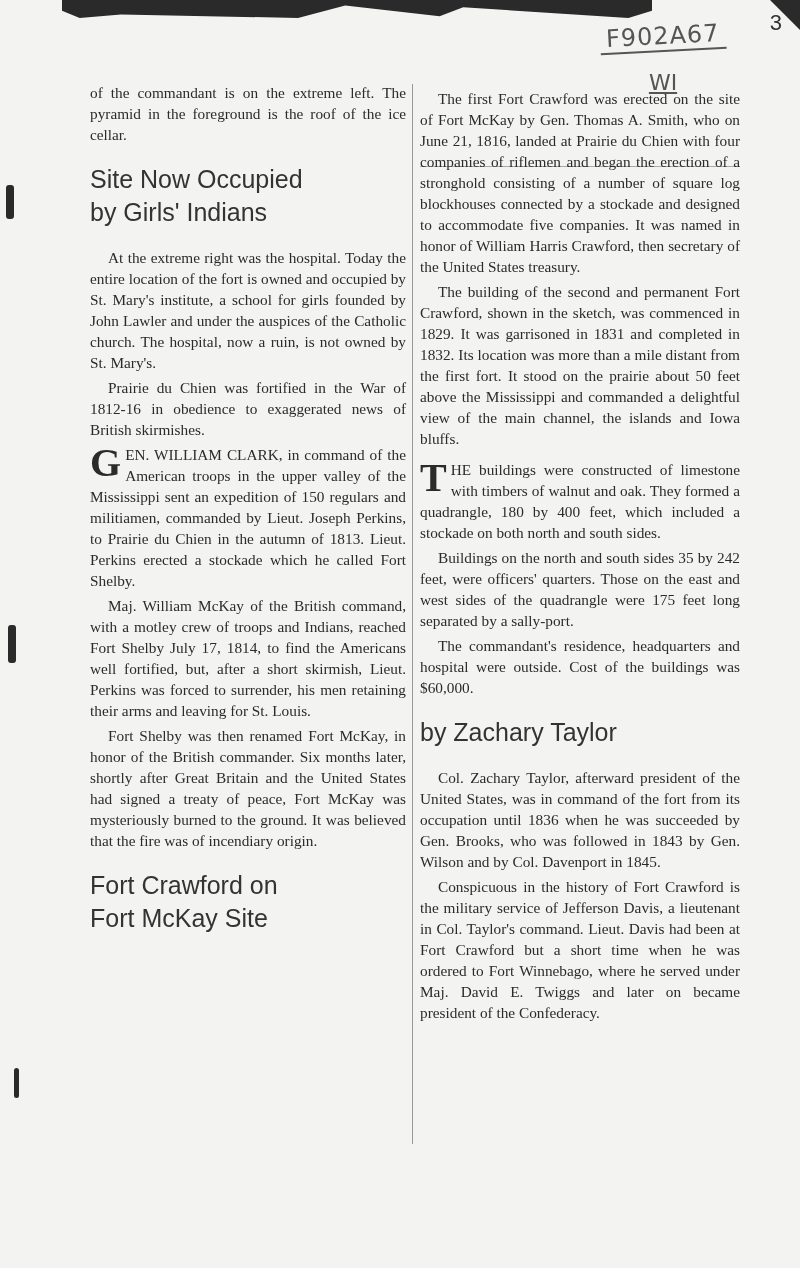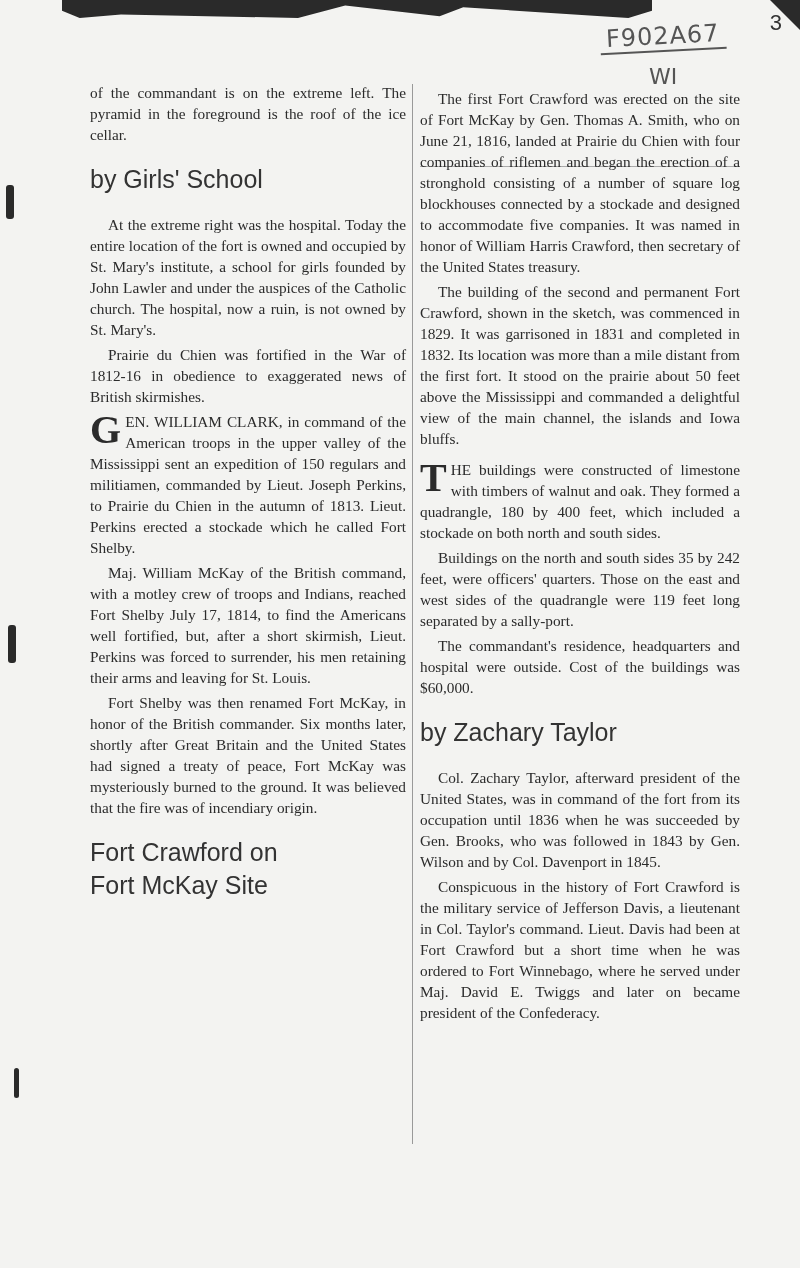"WI" .handwritten .loc { margin-top: 12px -> 18px; text-decoration: none -> underline }
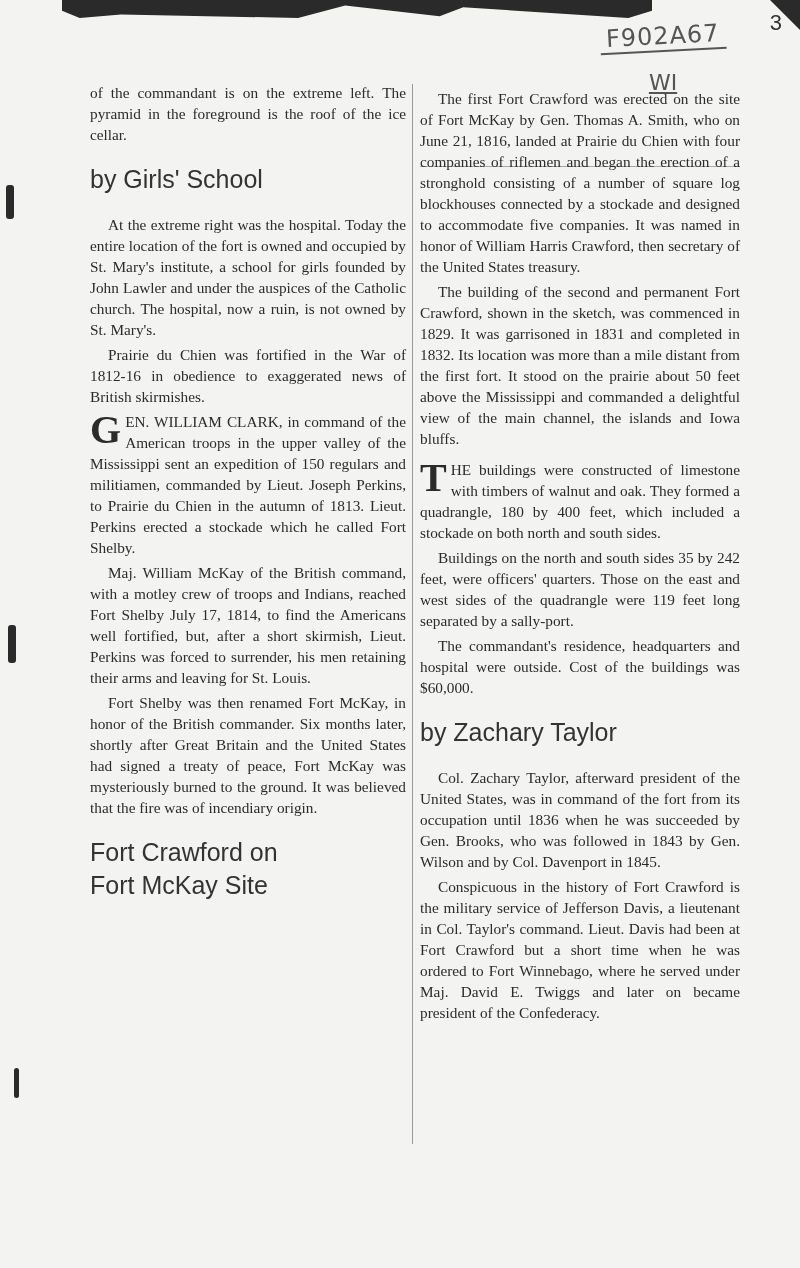"Site Now Occupied" div { html: none -> <div>Site Now Occupied</div> }
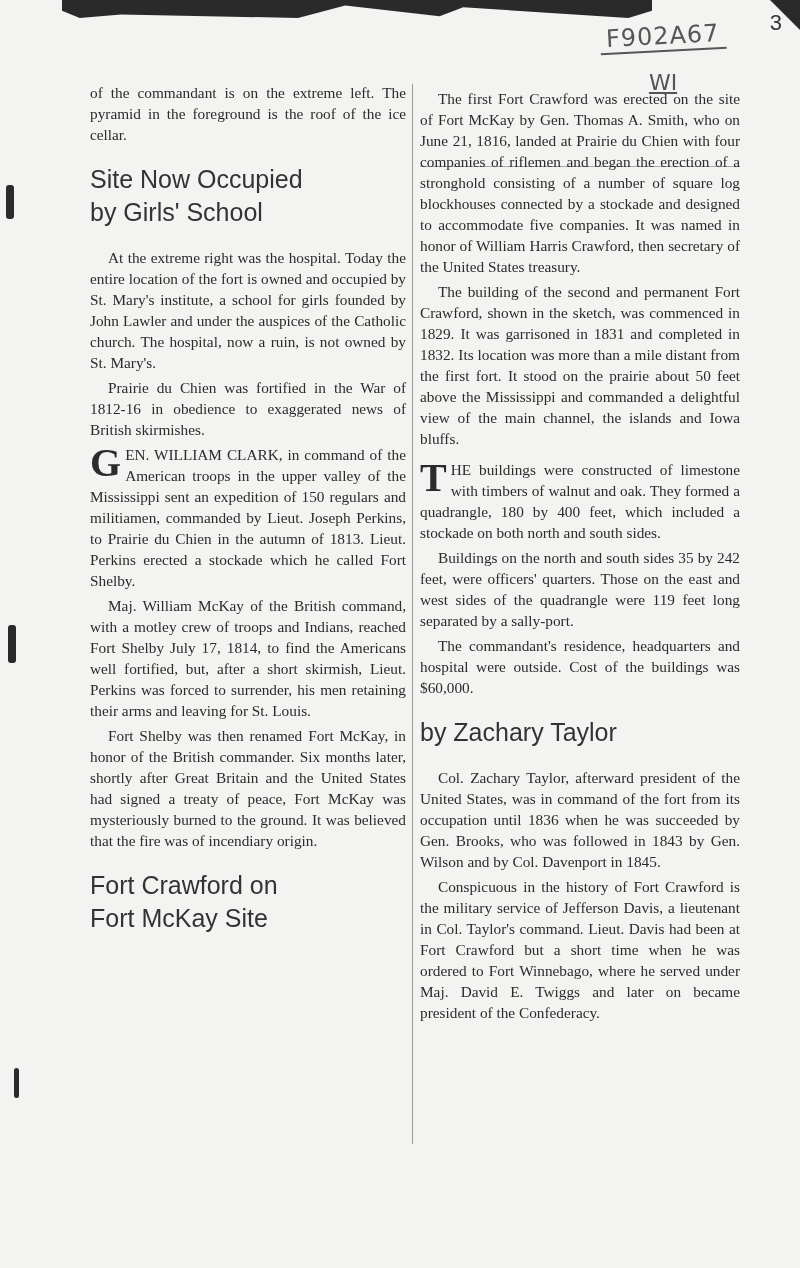"by Girls' School" div { text: School -> Indians }
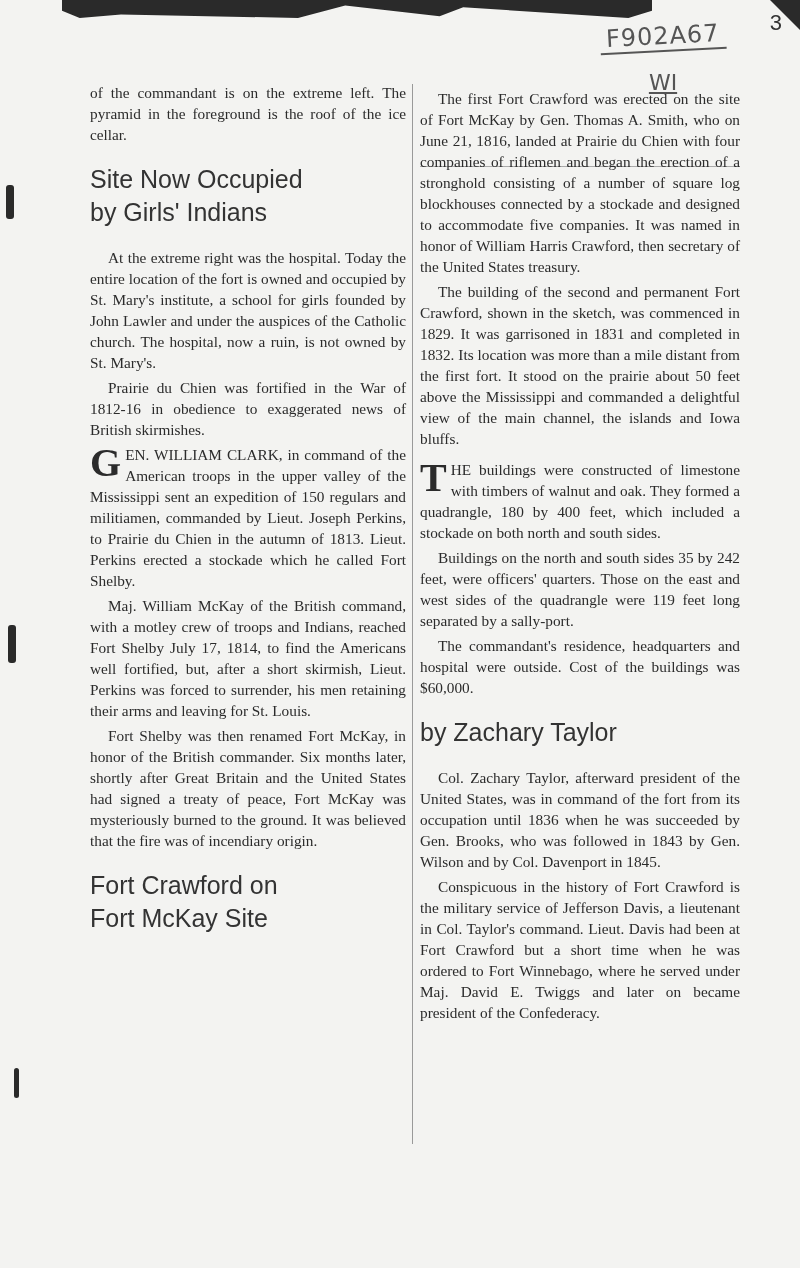"Buildings on the north and" p { text: 119 -> 175 }
